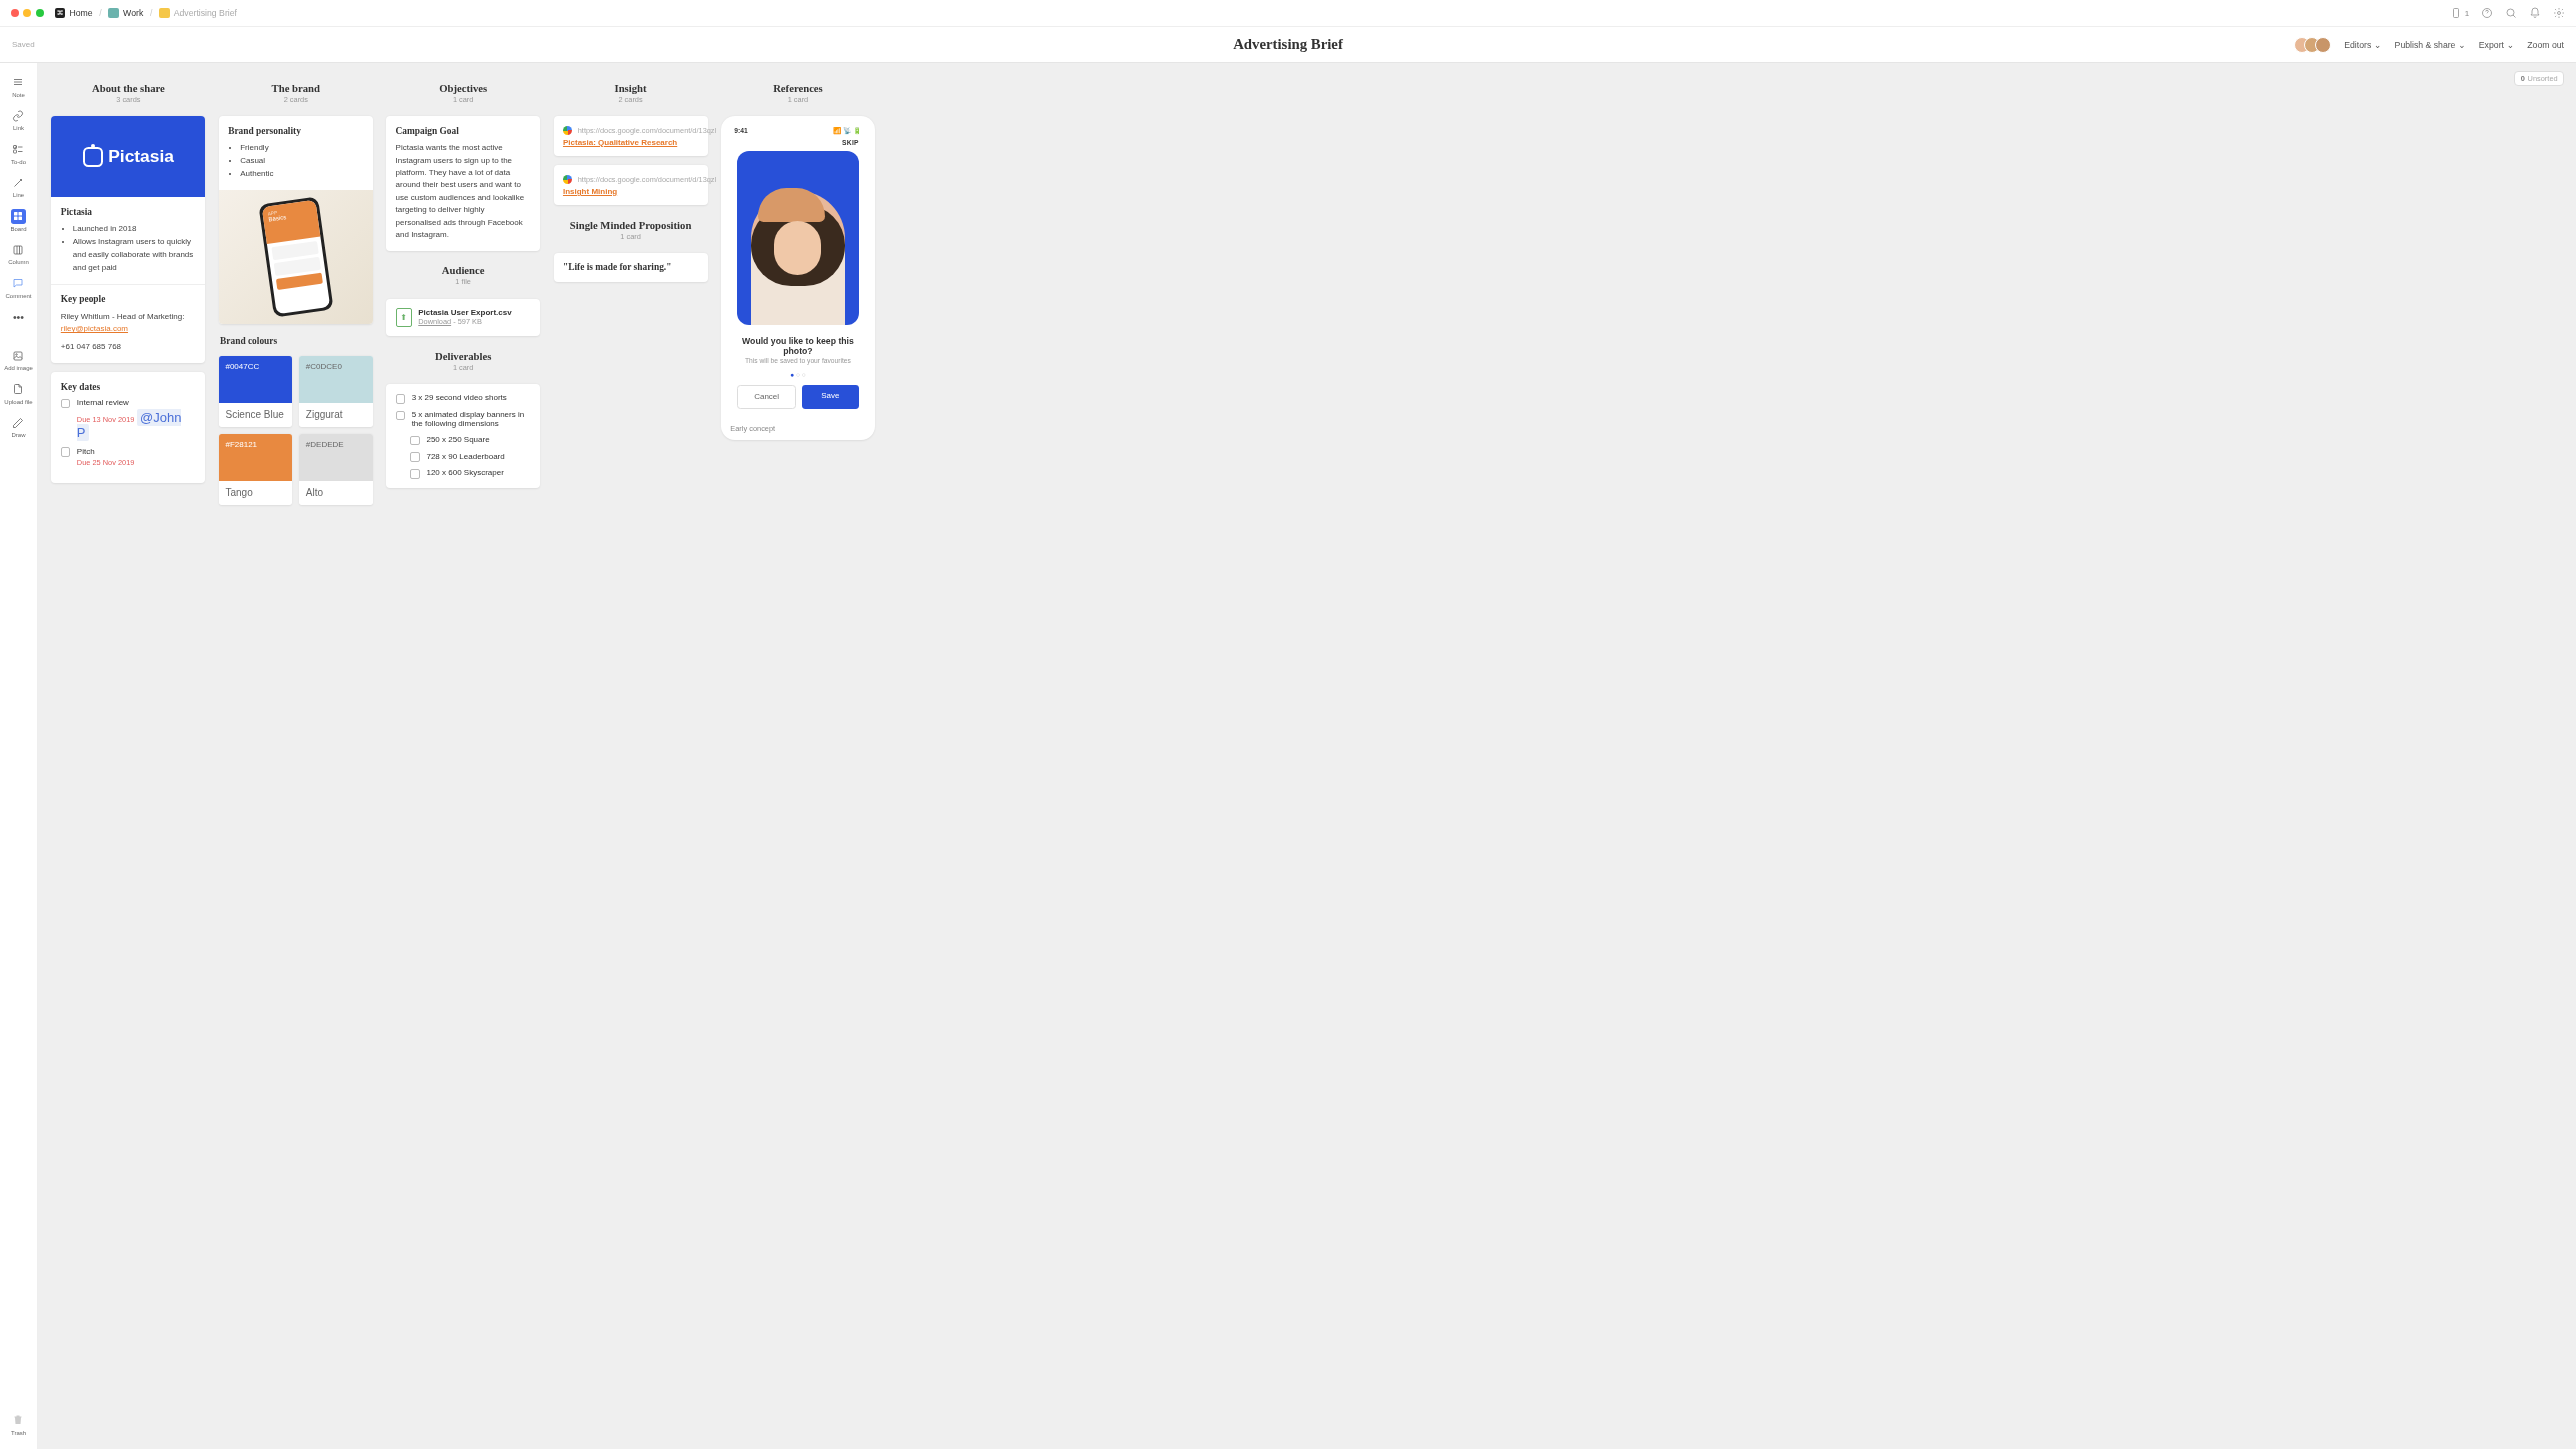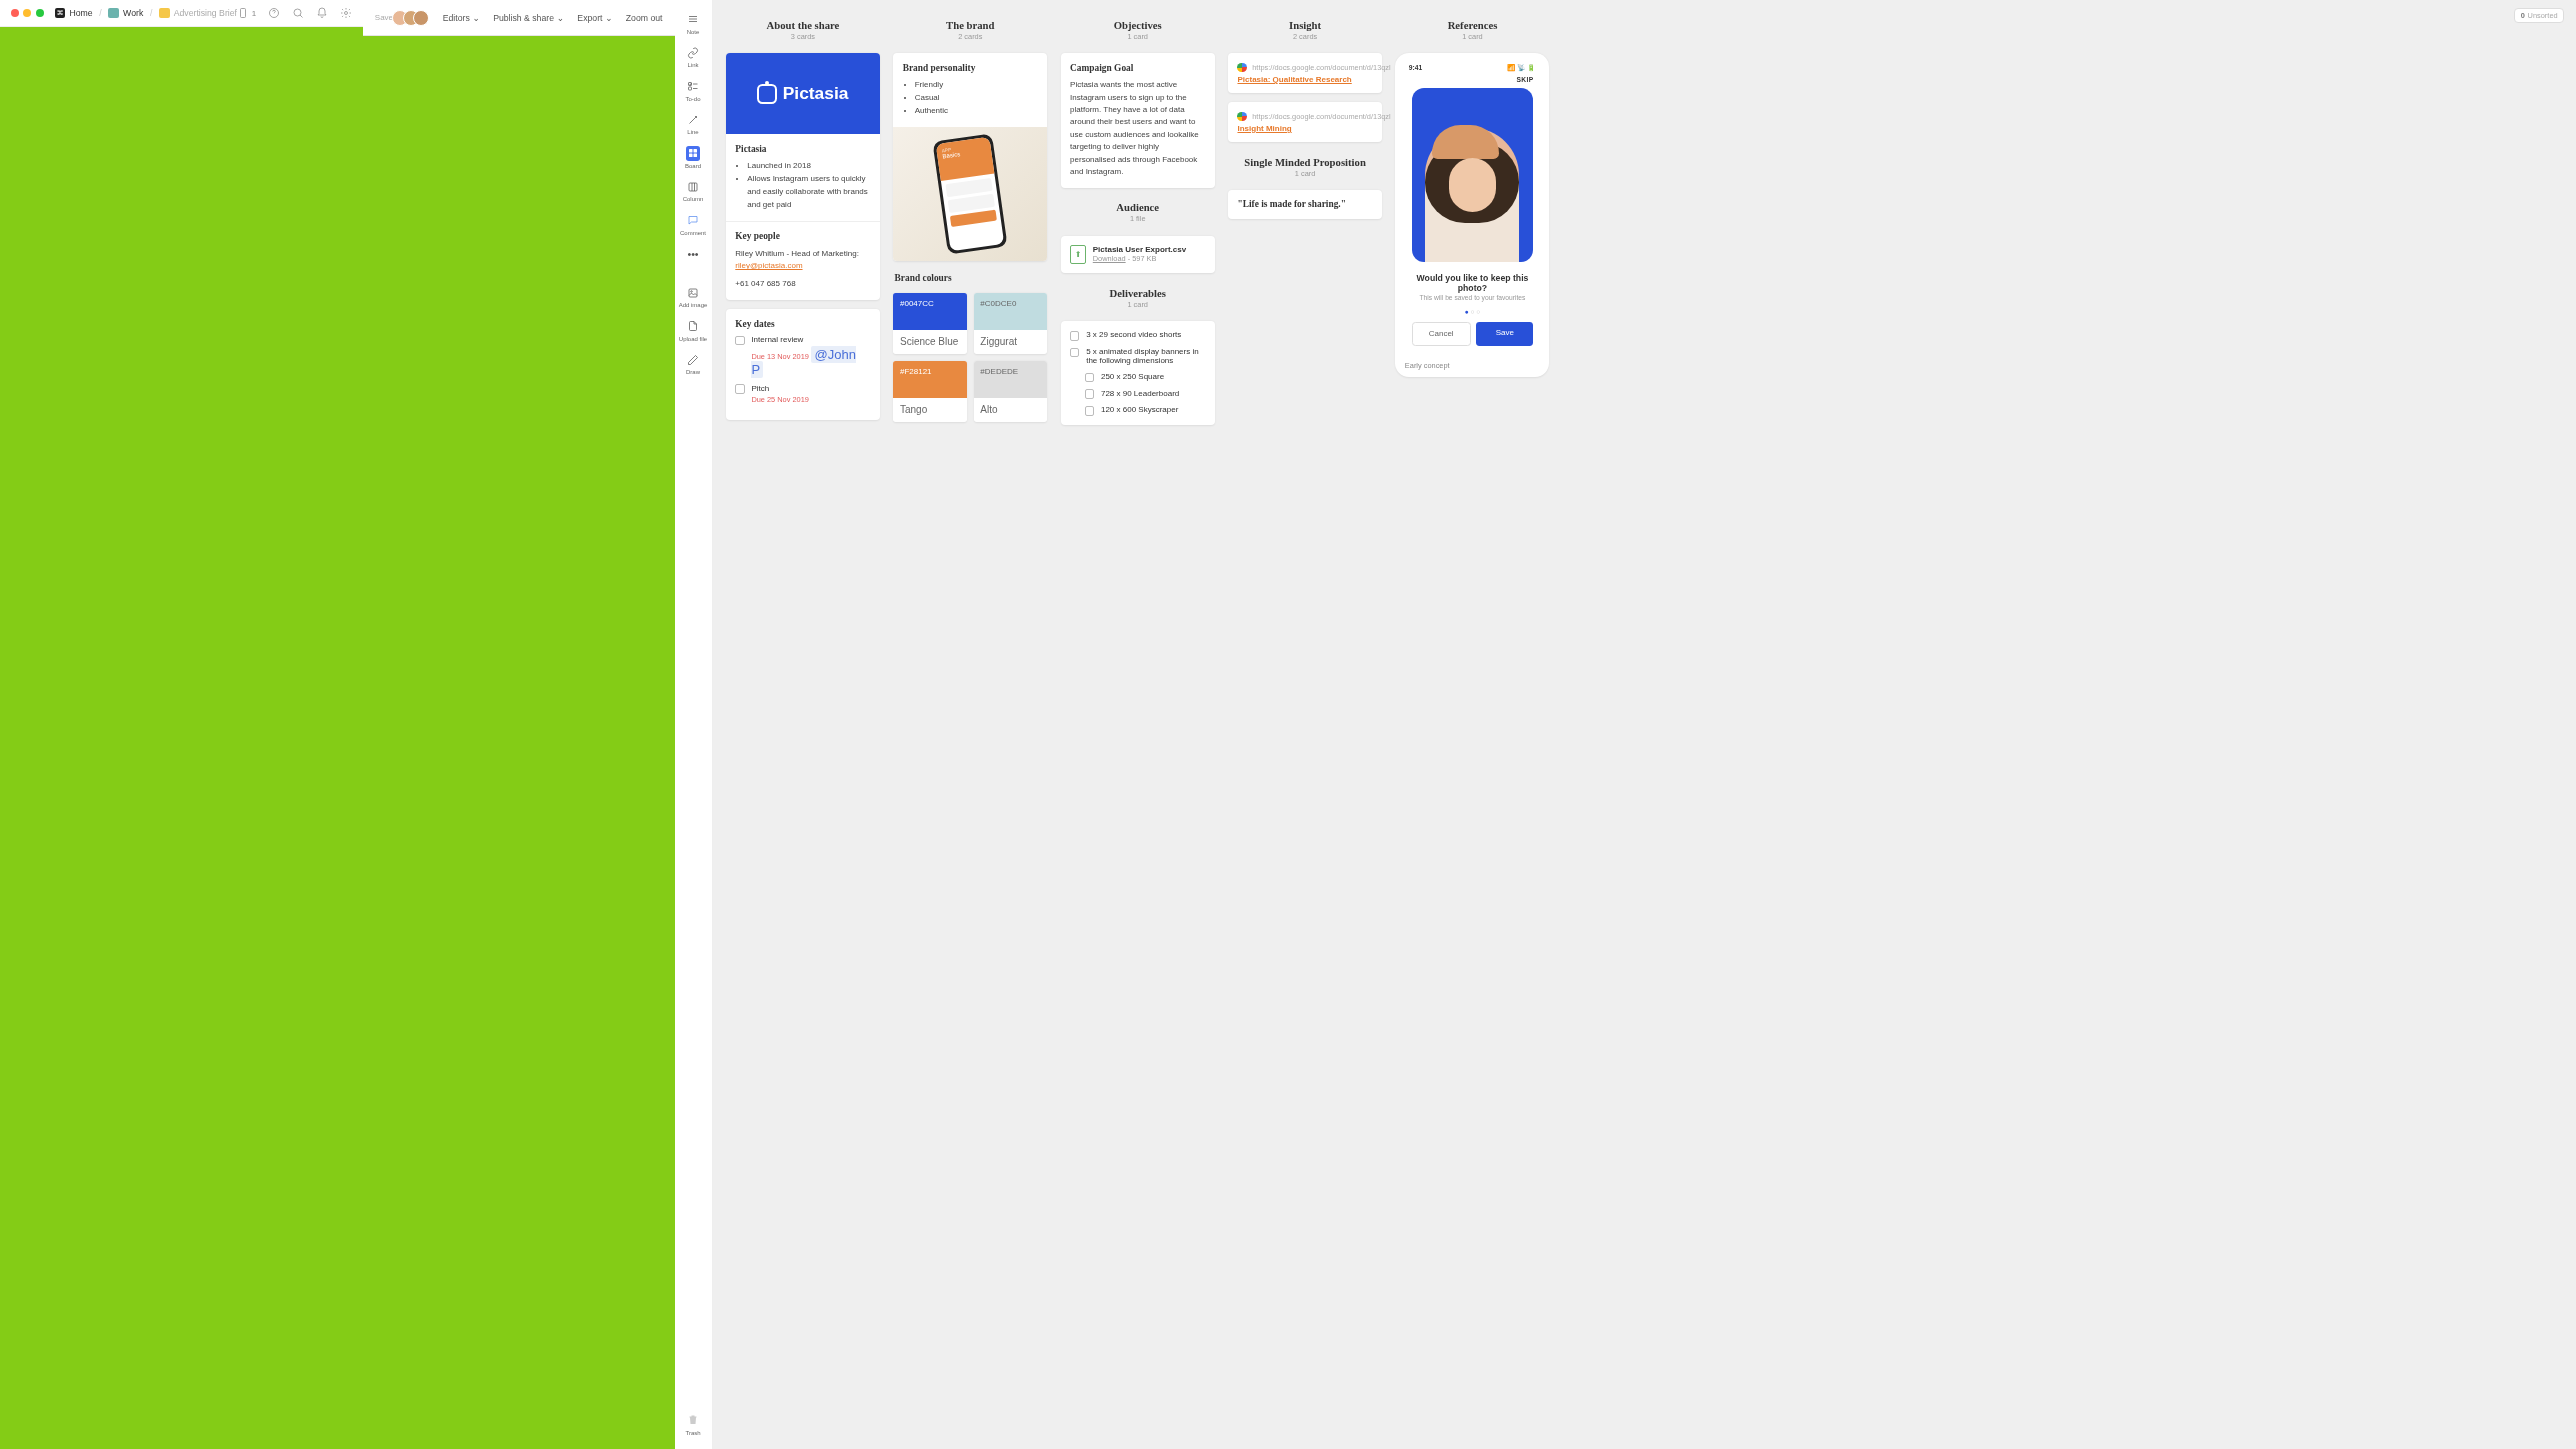"Home" .app { background: #84cc16 -> #737373; flex-direction: none -> column }
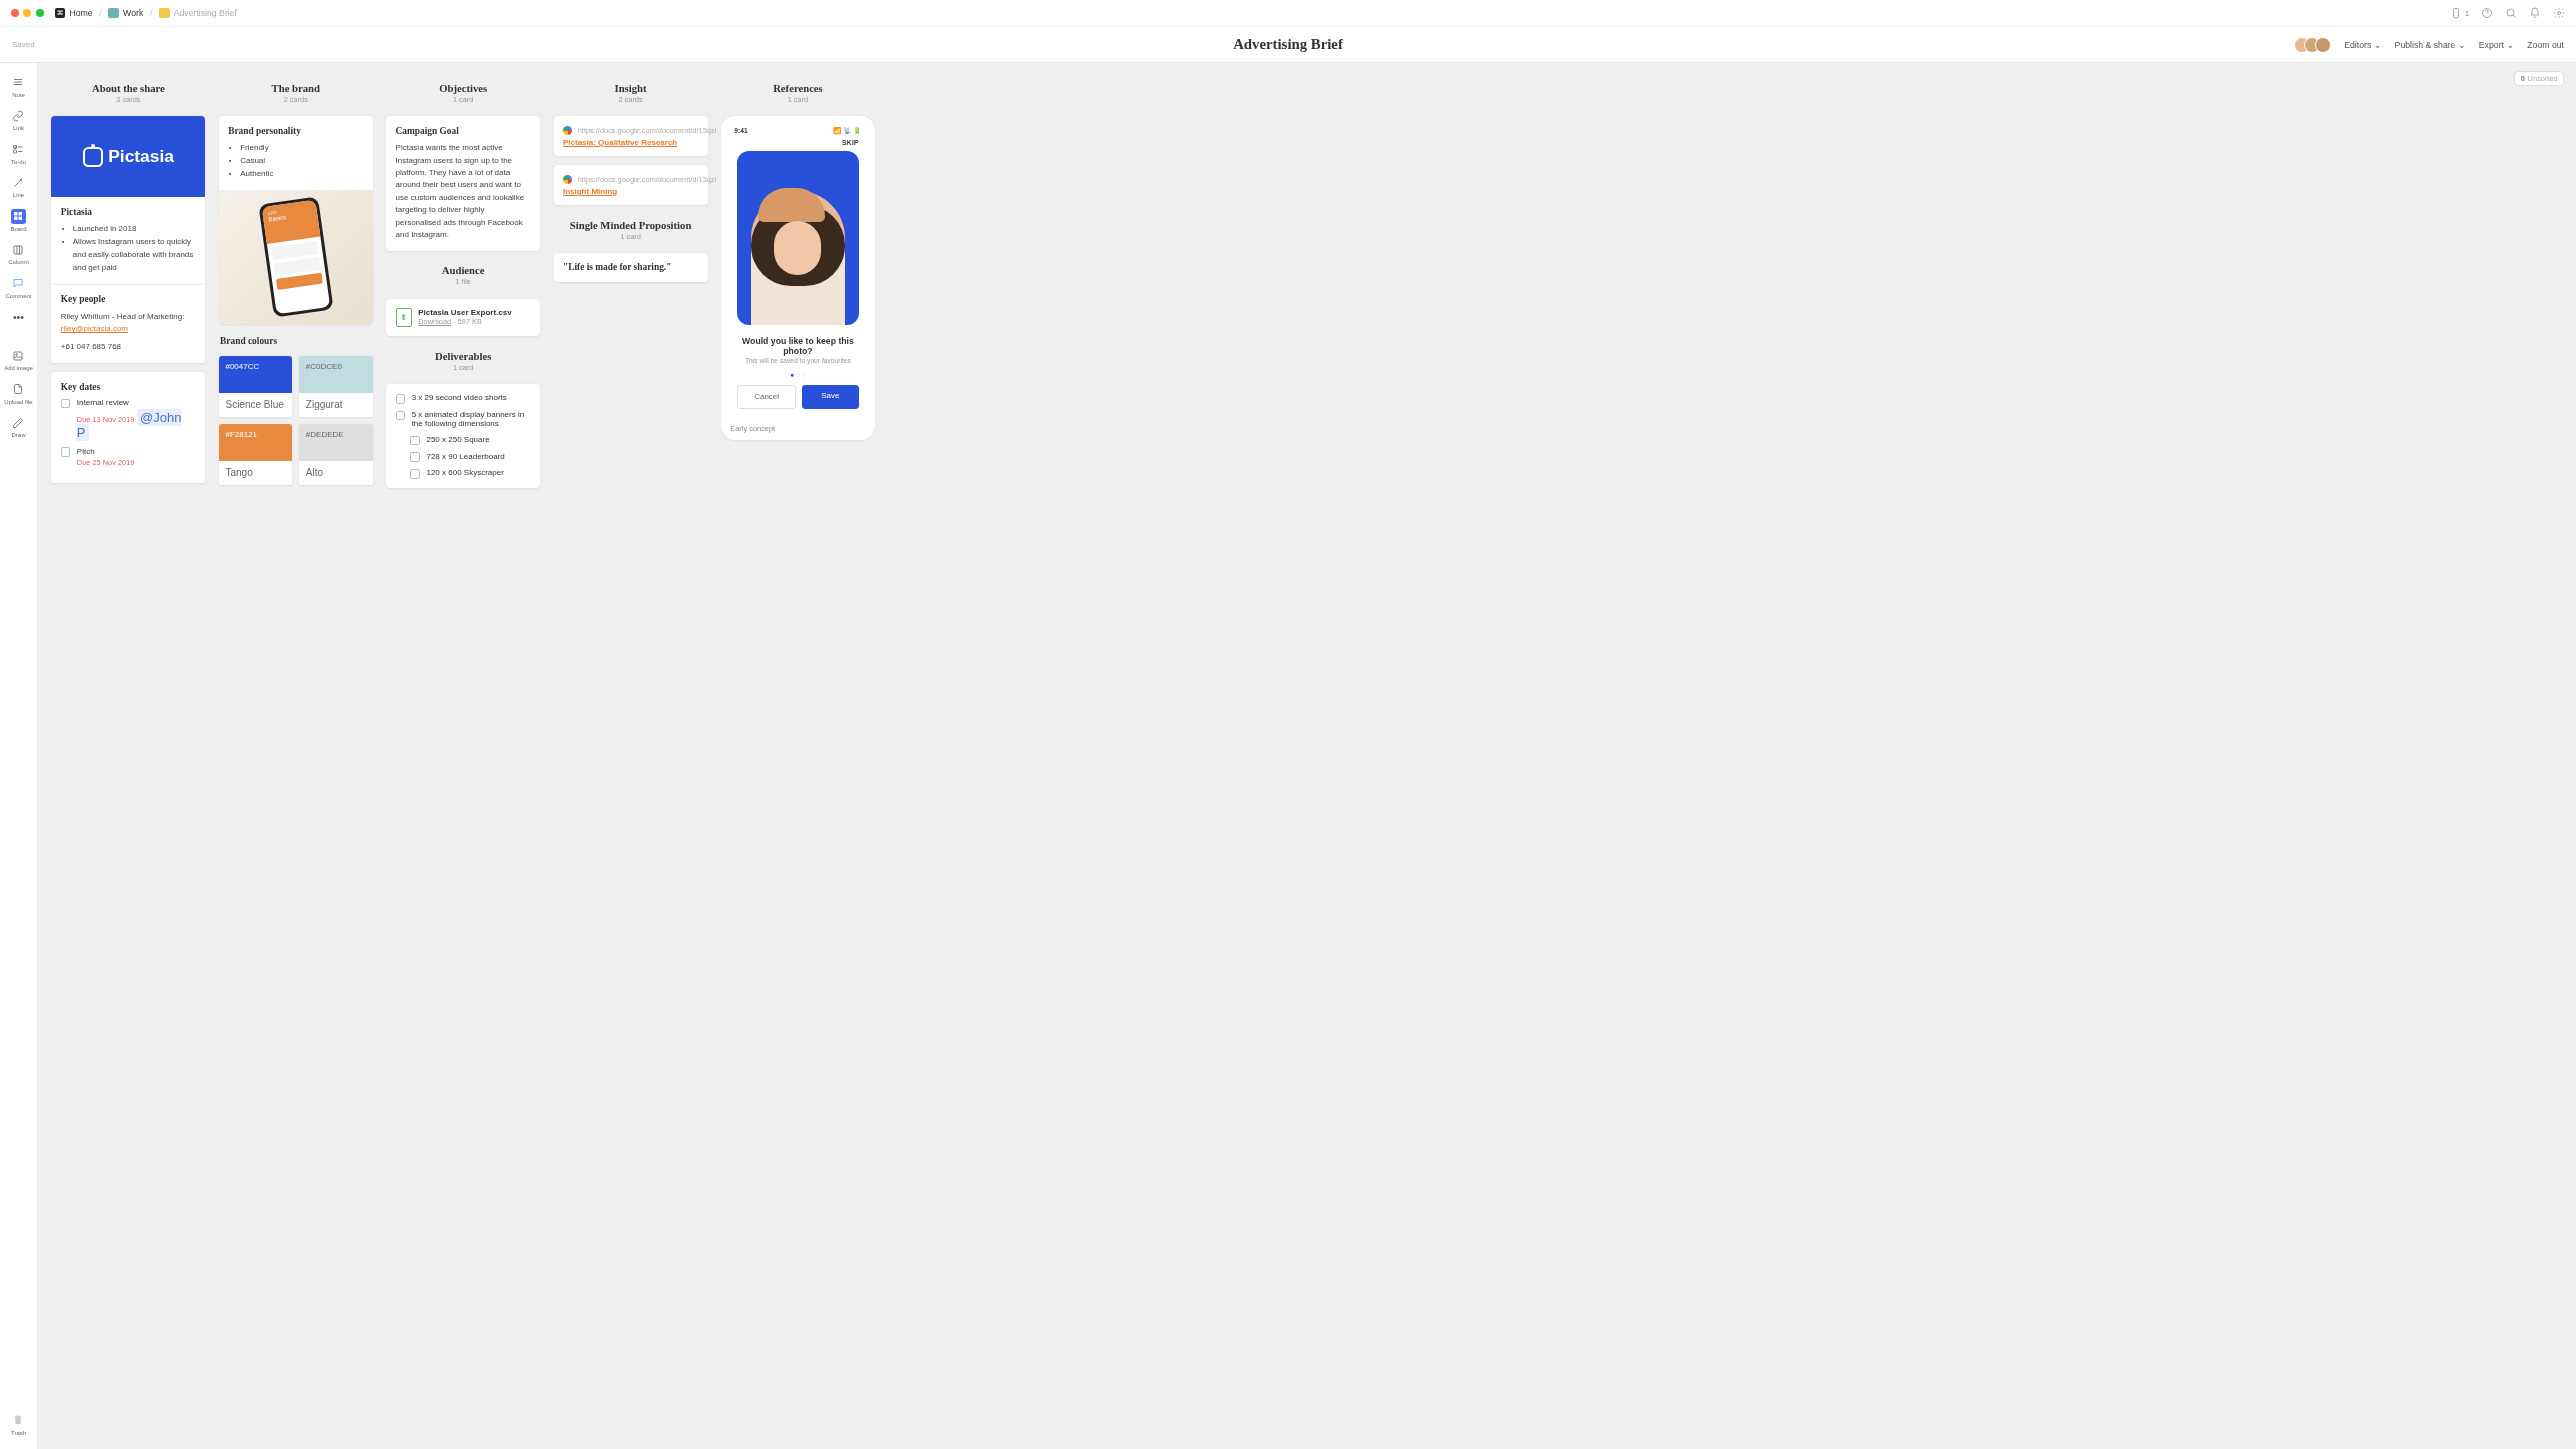"#0047CC" .sw-color { height: 37px -> 47px }
